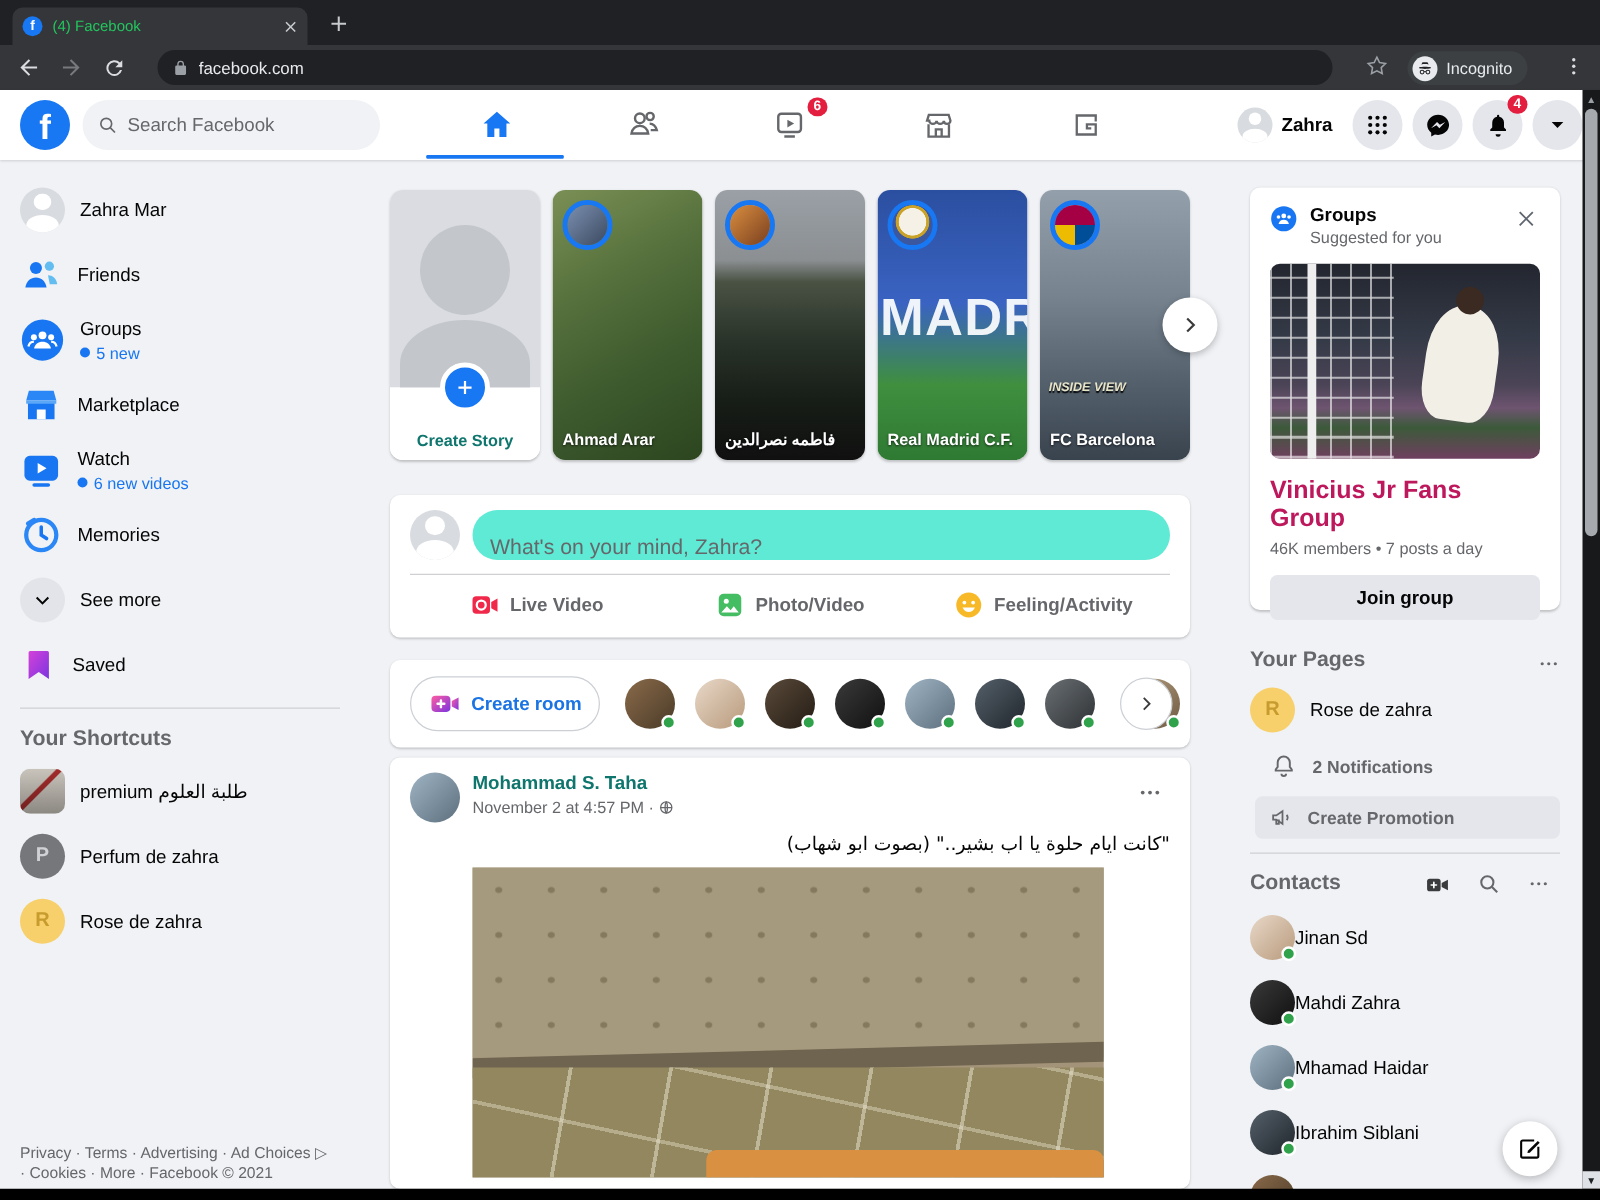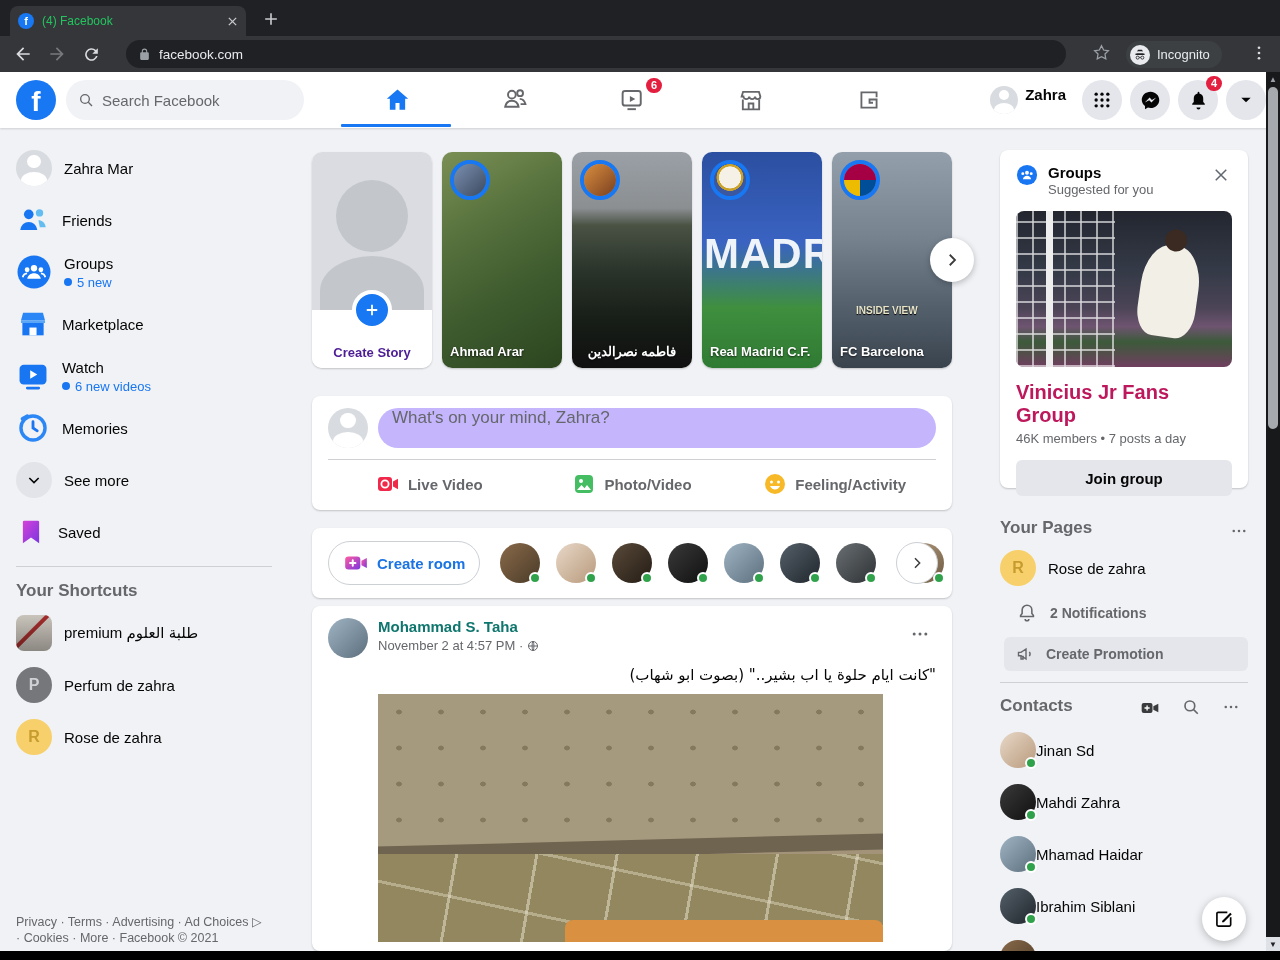"Zahra" .profile-chip { align-items: flex-start -> center }
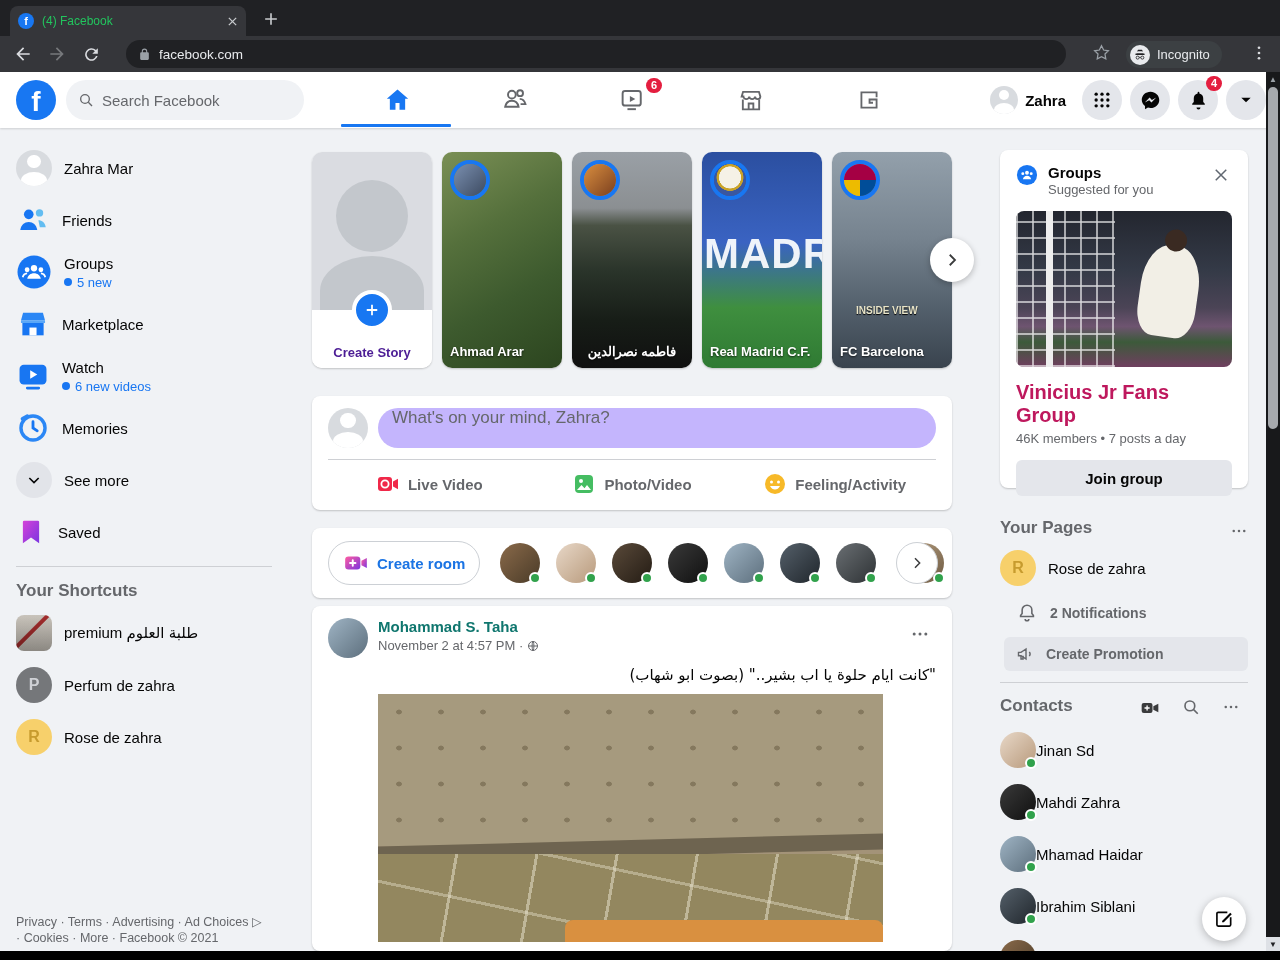"INSIDE VIEW" .inside-view { font-style: none -> italic; left: 24px -> 7px }
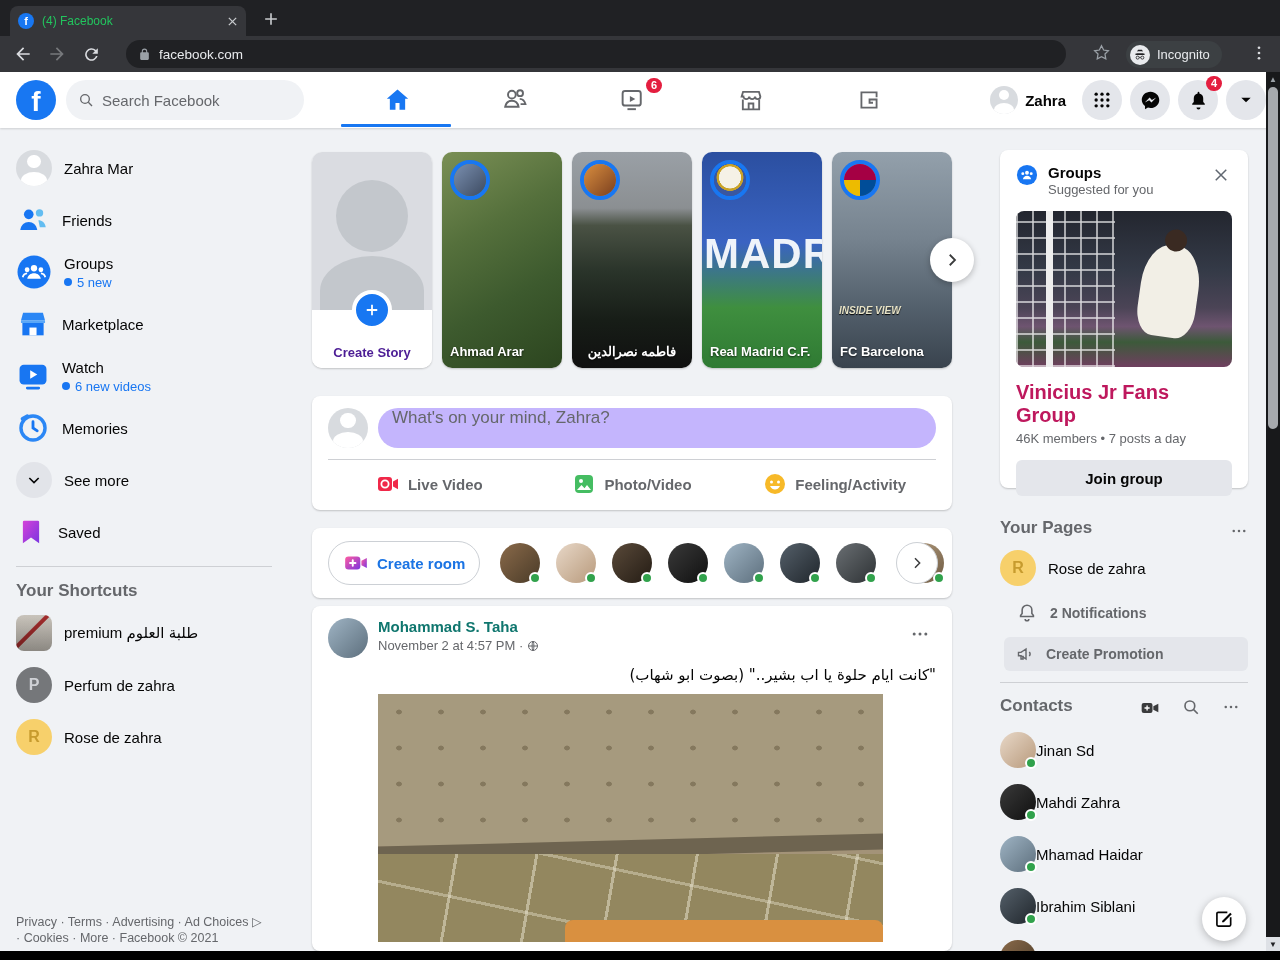"Create Story" .cs-label { color: #4c1d95 -> #0f766e }
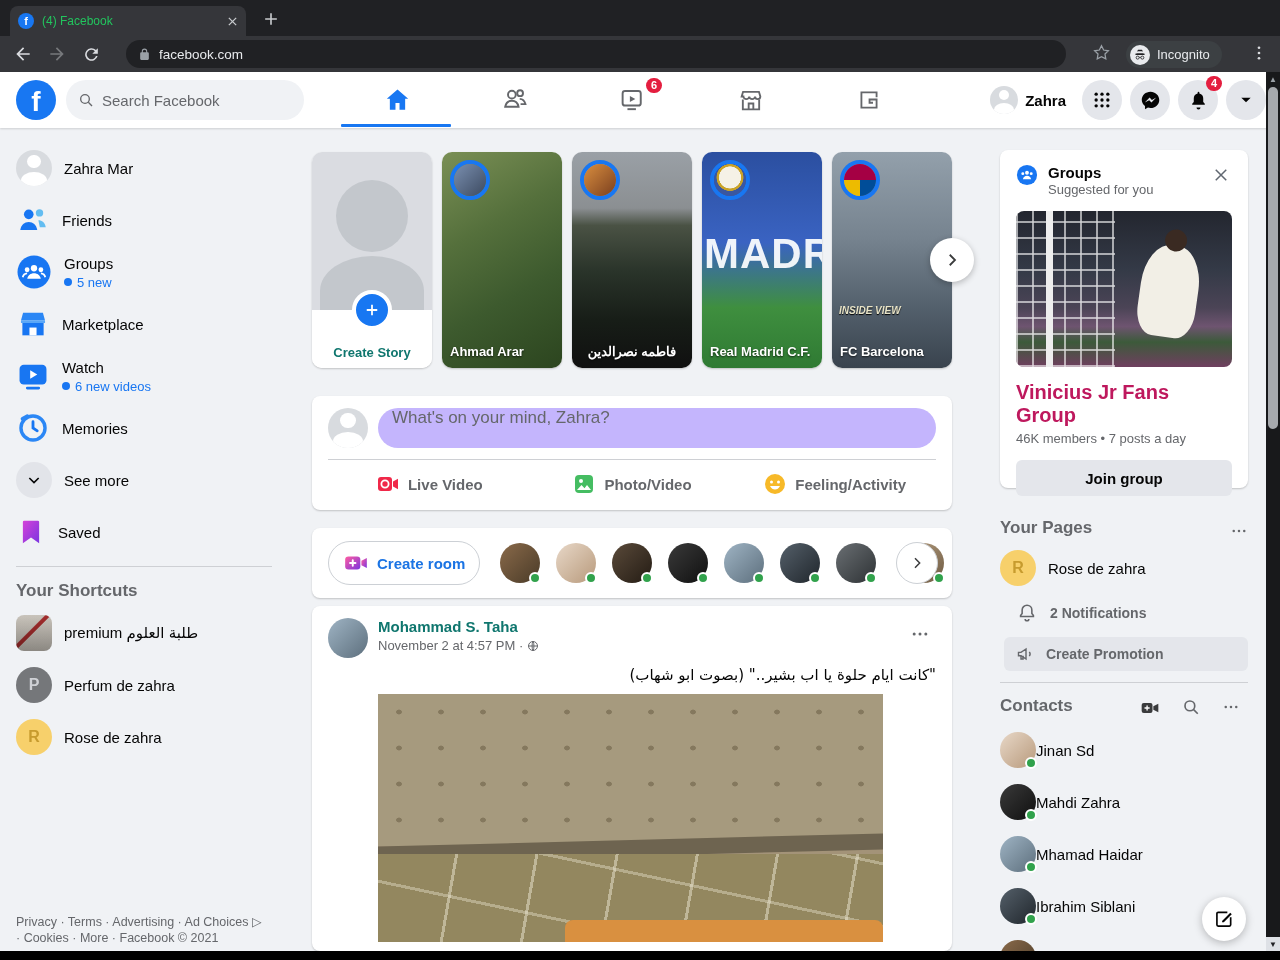"فاطمه نصرالدين" div.story-name { font-family: Liberation Sans, sans-serif -> Liberation Serif, serif; text-align: center -> left }
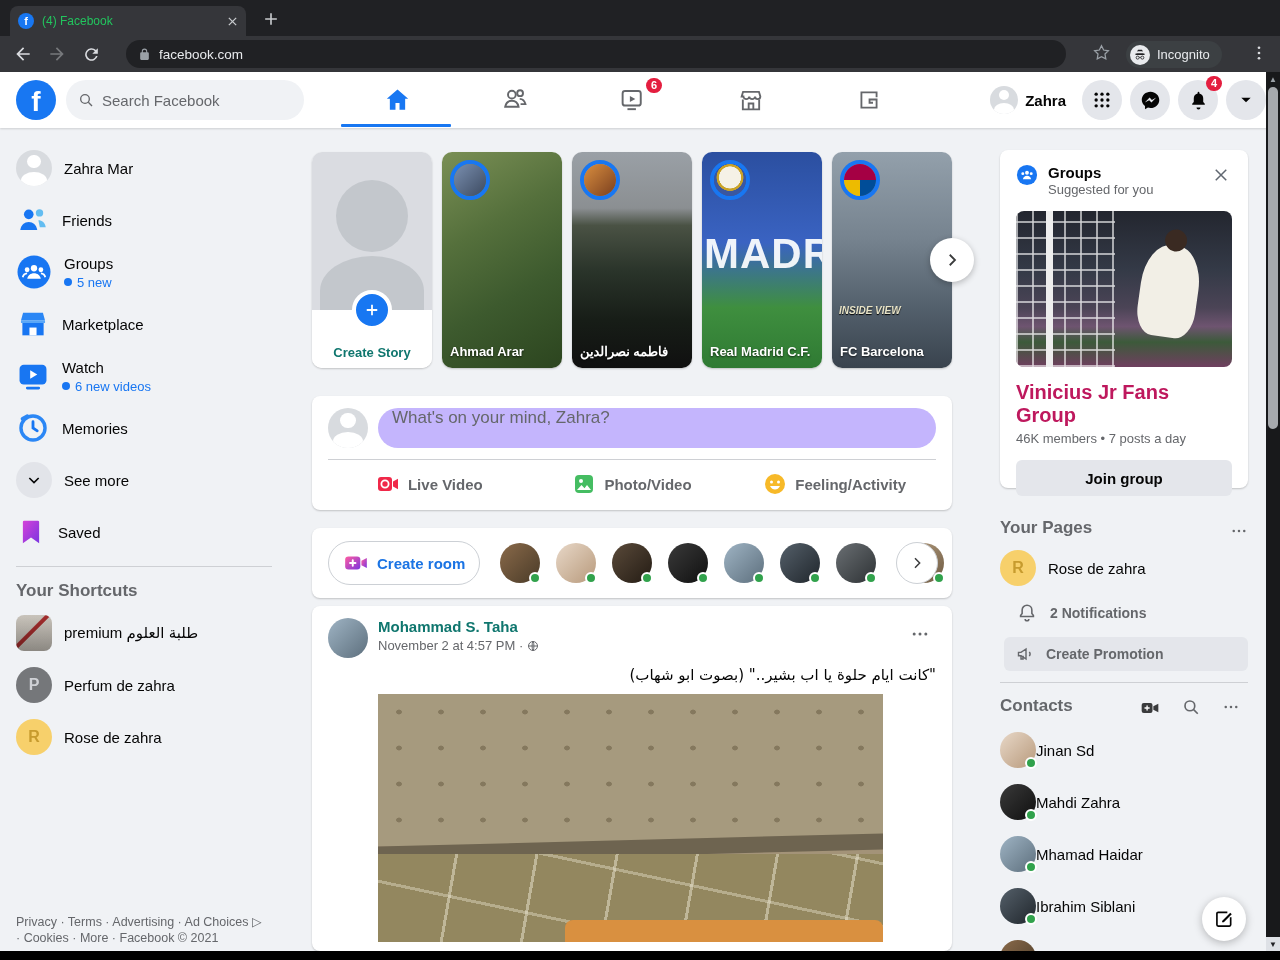"What's on your mind, Zahra?" .comp-input { align-items: flex-start -> flex-end; background: #c4b5fd -> #5eead4 }
